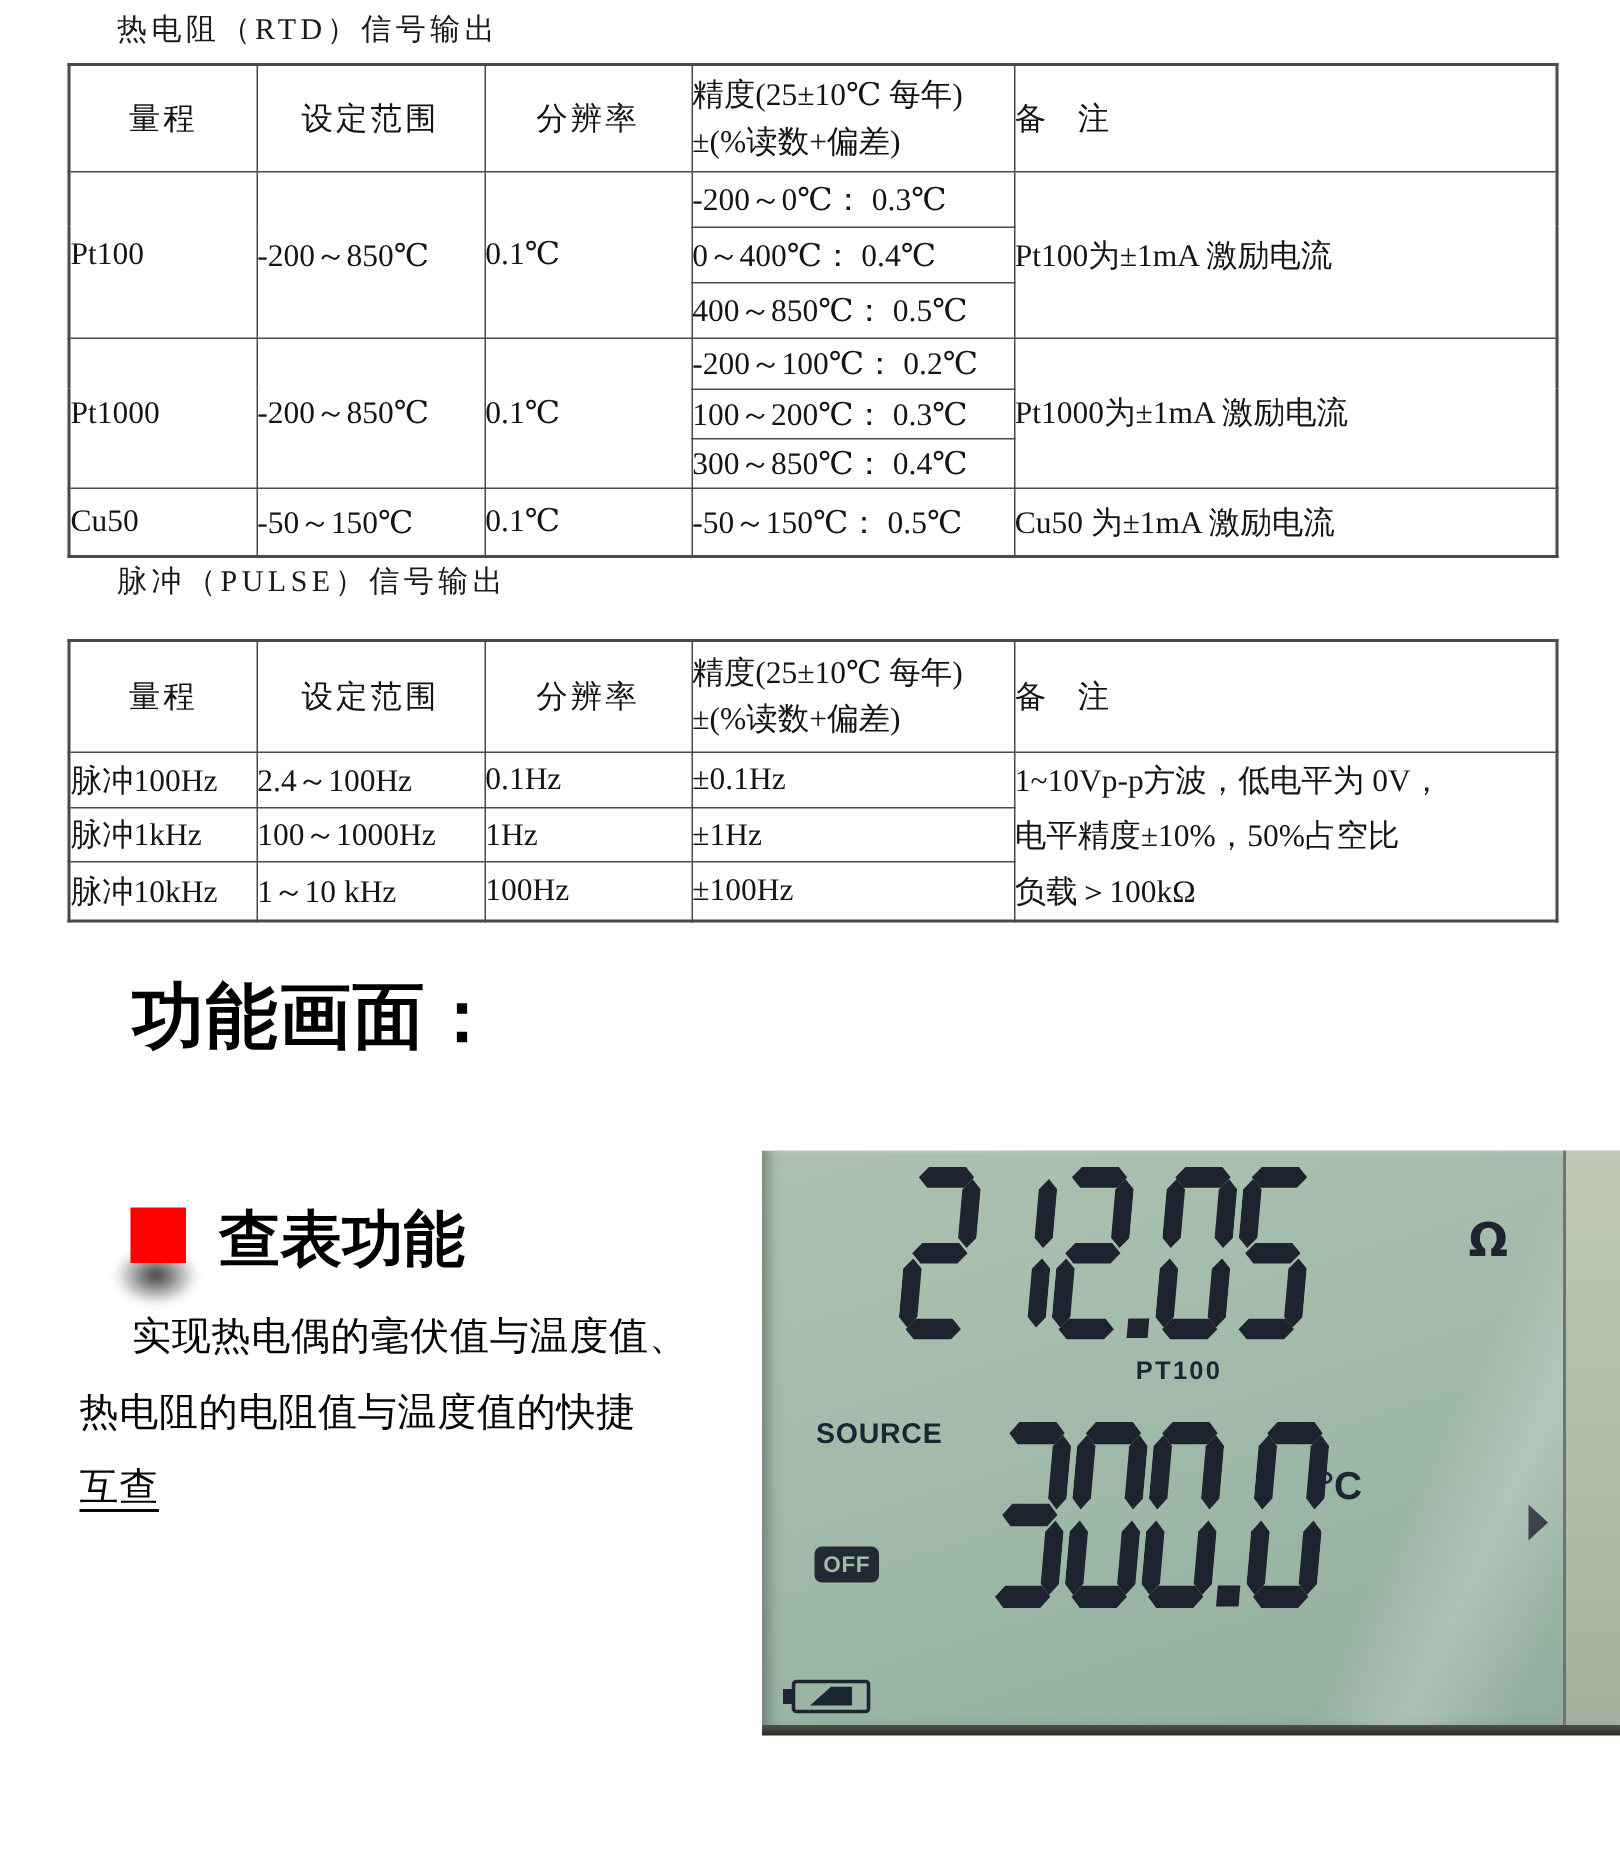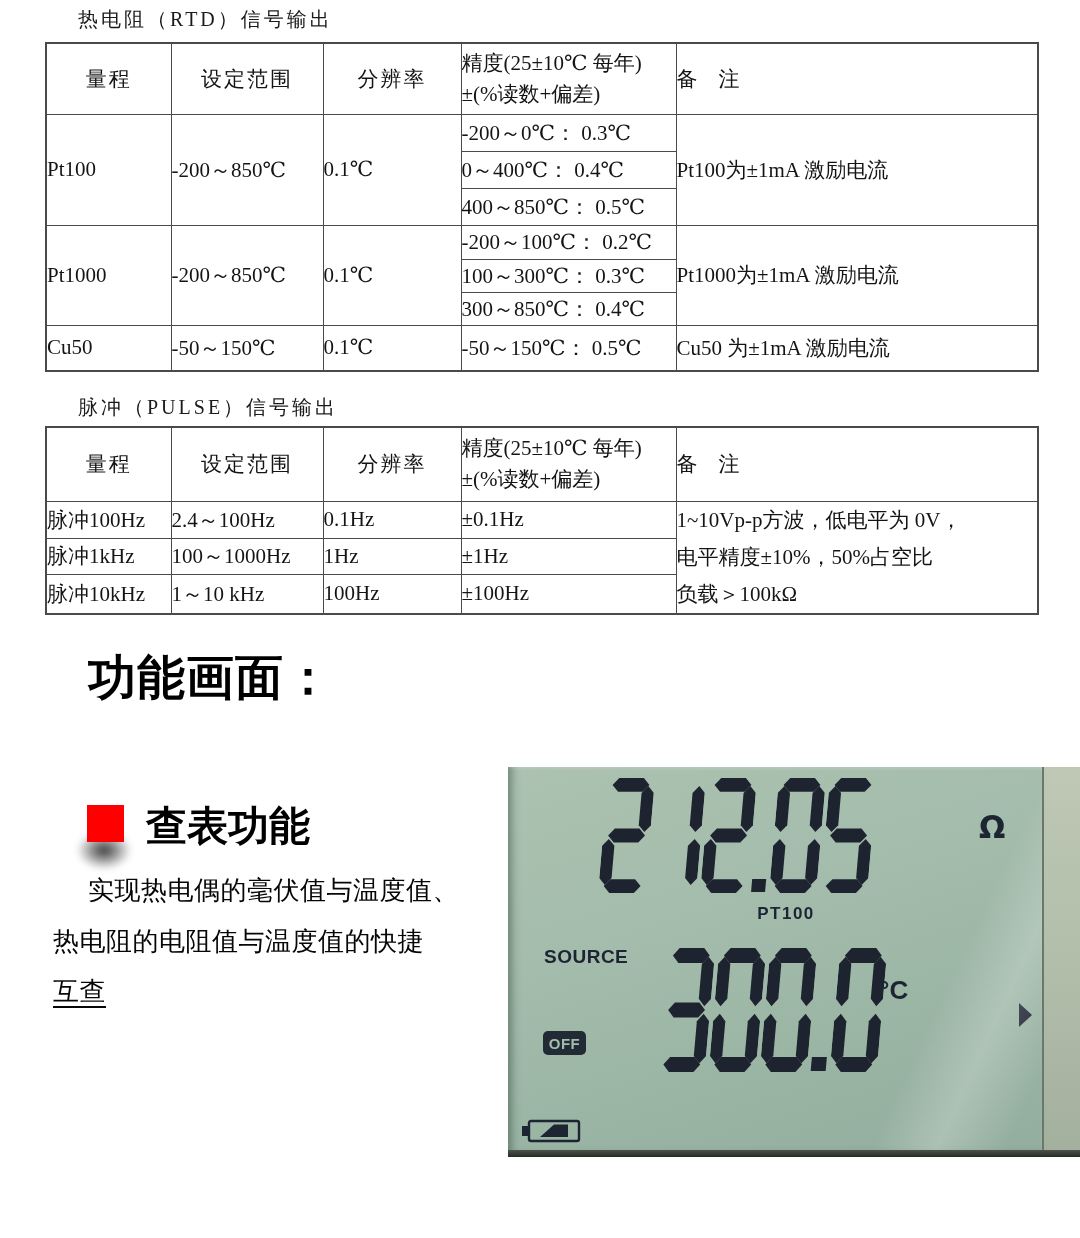"100～300℃： 0.3℃" td.c-acc { text: 300 -> 200 }
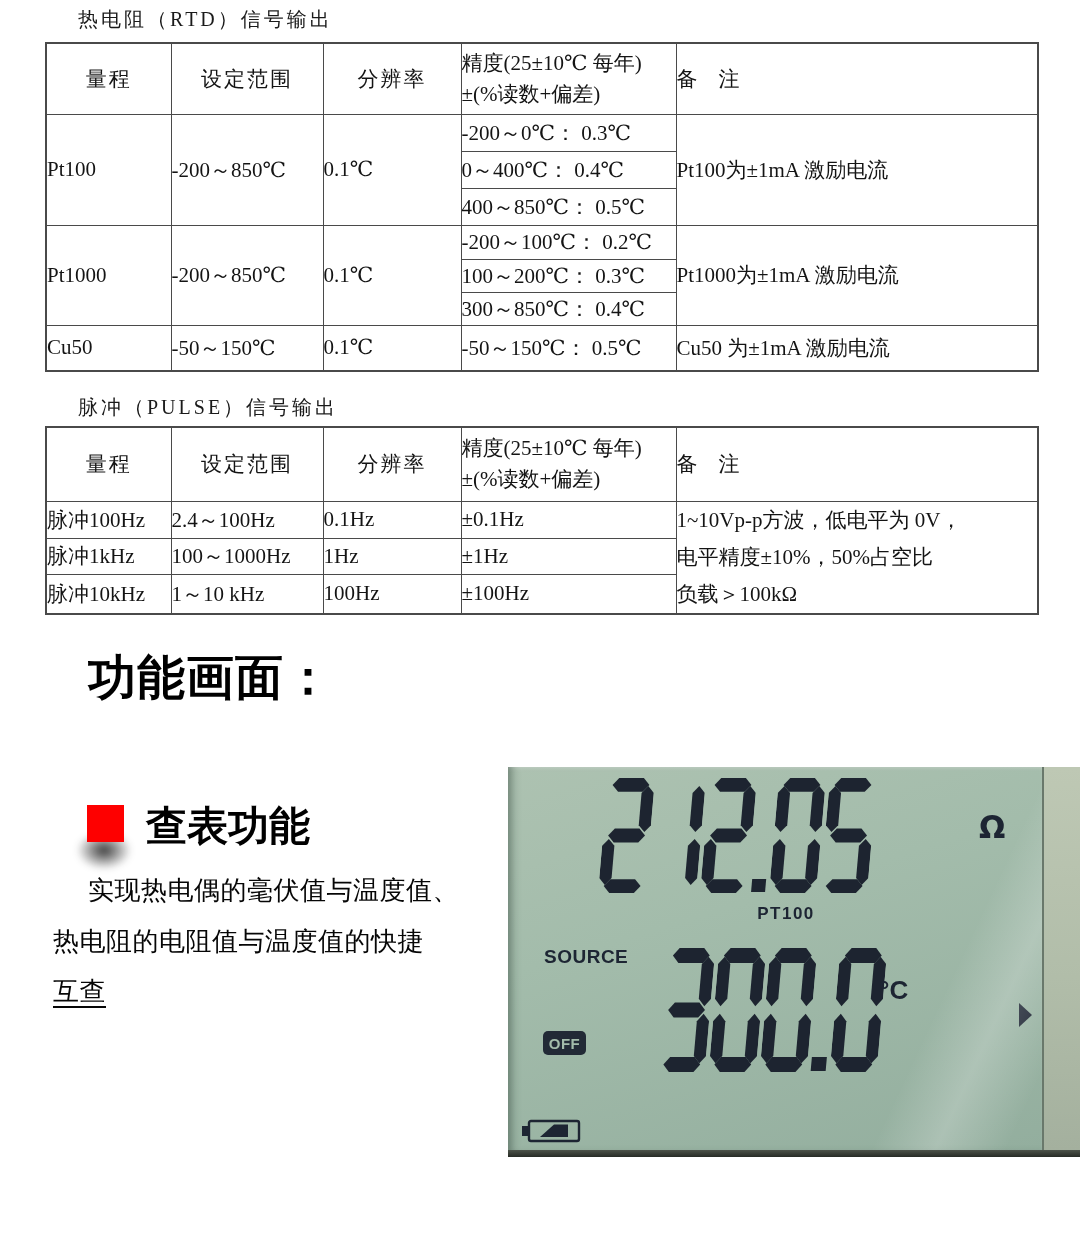"脉冲（PULSE）信号输出" div.doc-title { top: 394px -> 374px }
